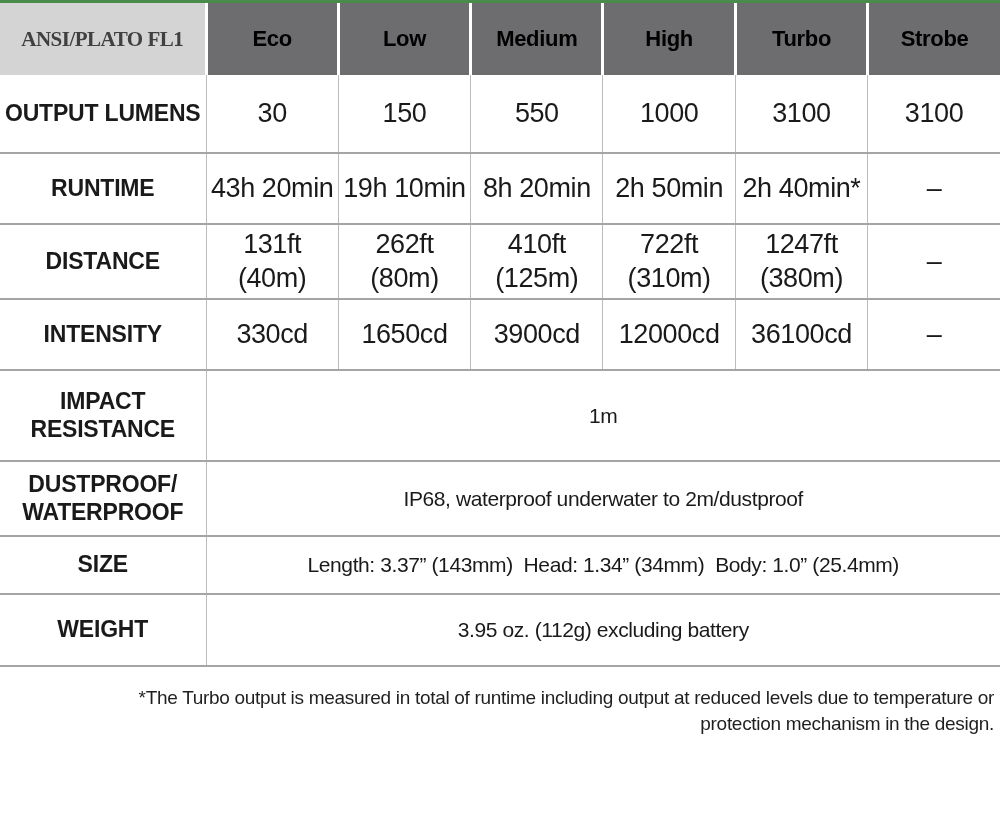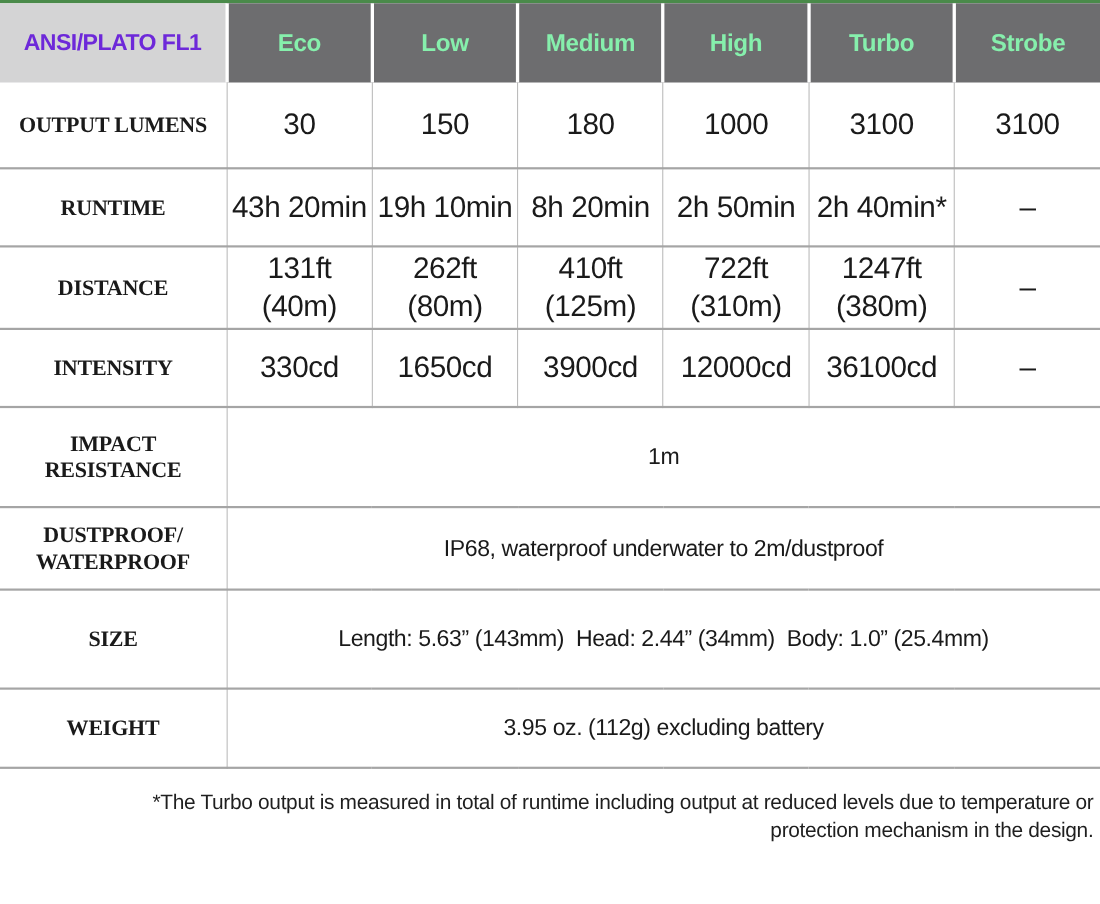"ANSI/PLATO FL1" tr.head-row th.corner { color: #6d28d9 -> #404040; font-family: none -> Liberation Serif, serif }
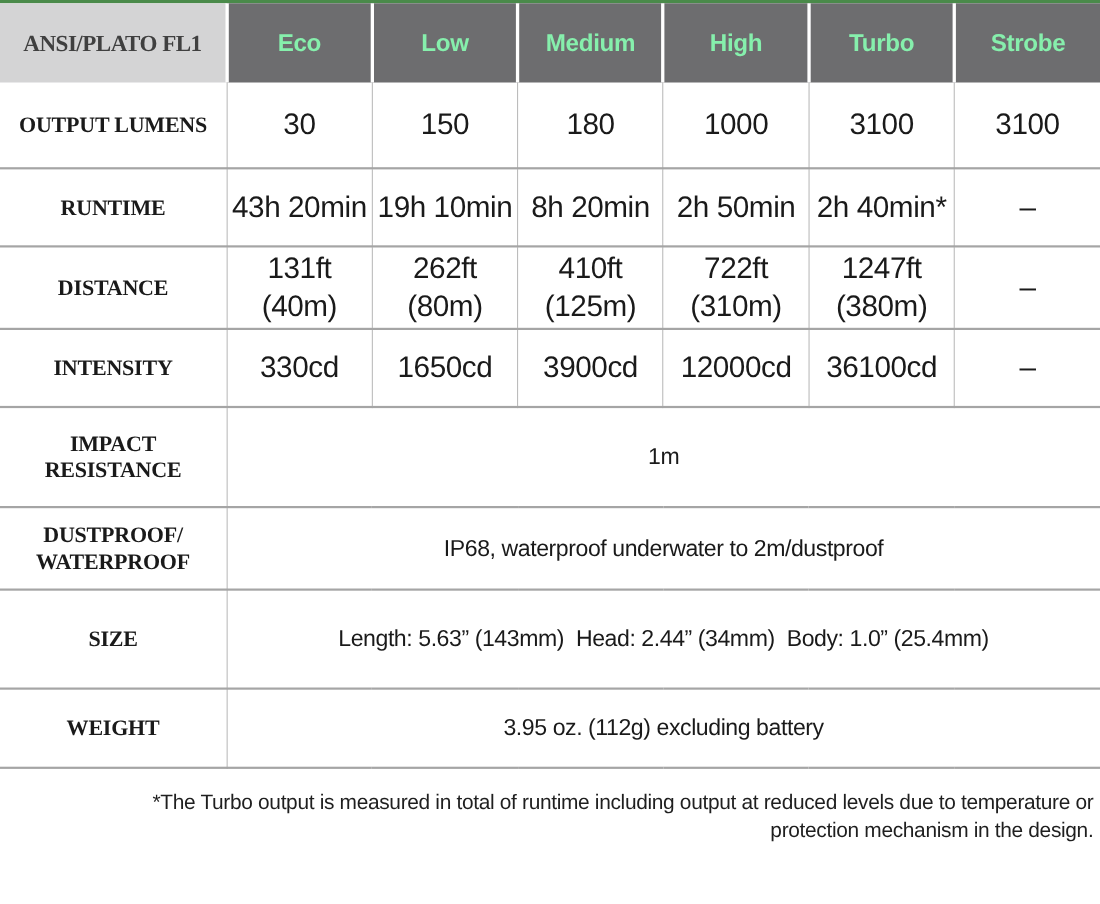"Eco" tr.head-row th { color: #86efac -> #000000 }
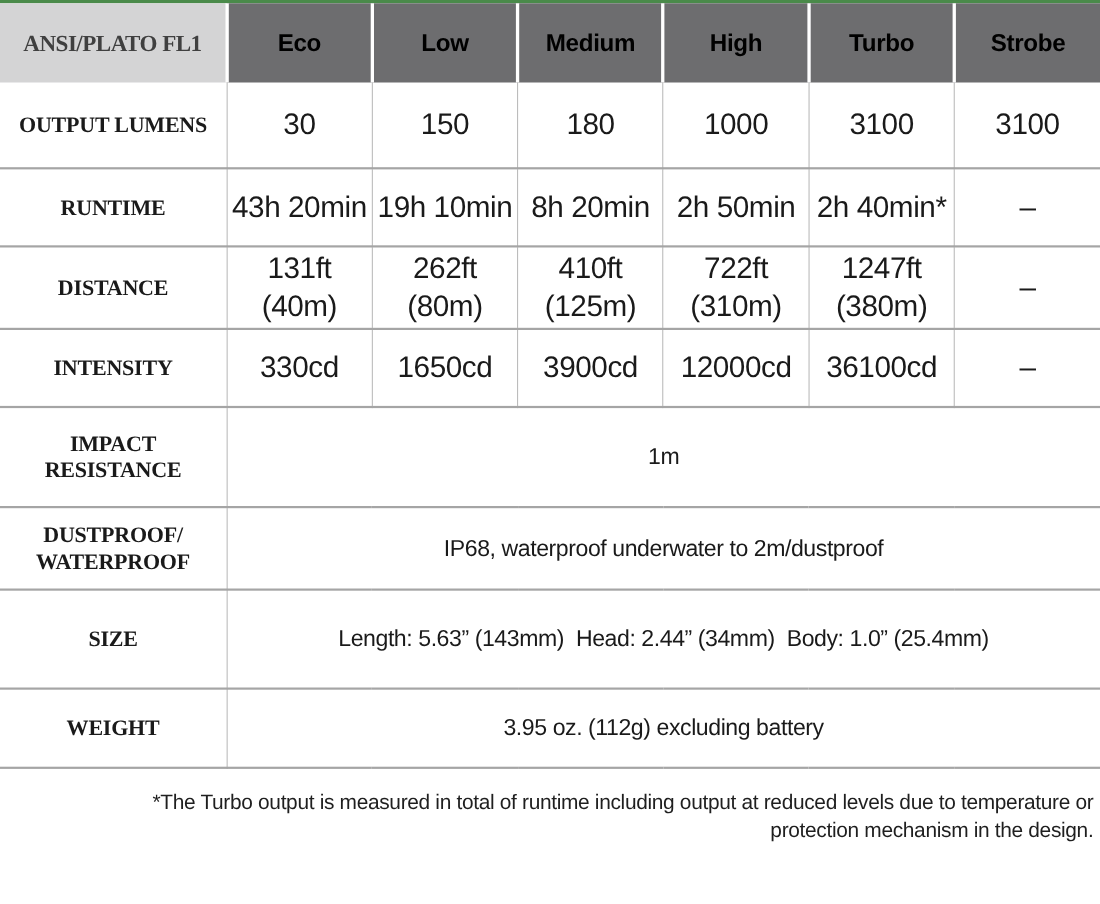"OUTPUT LUMENS" tbody th.row-label { font-family: Liberation Serif, serif -> none; font-size: 20px -> 23px }
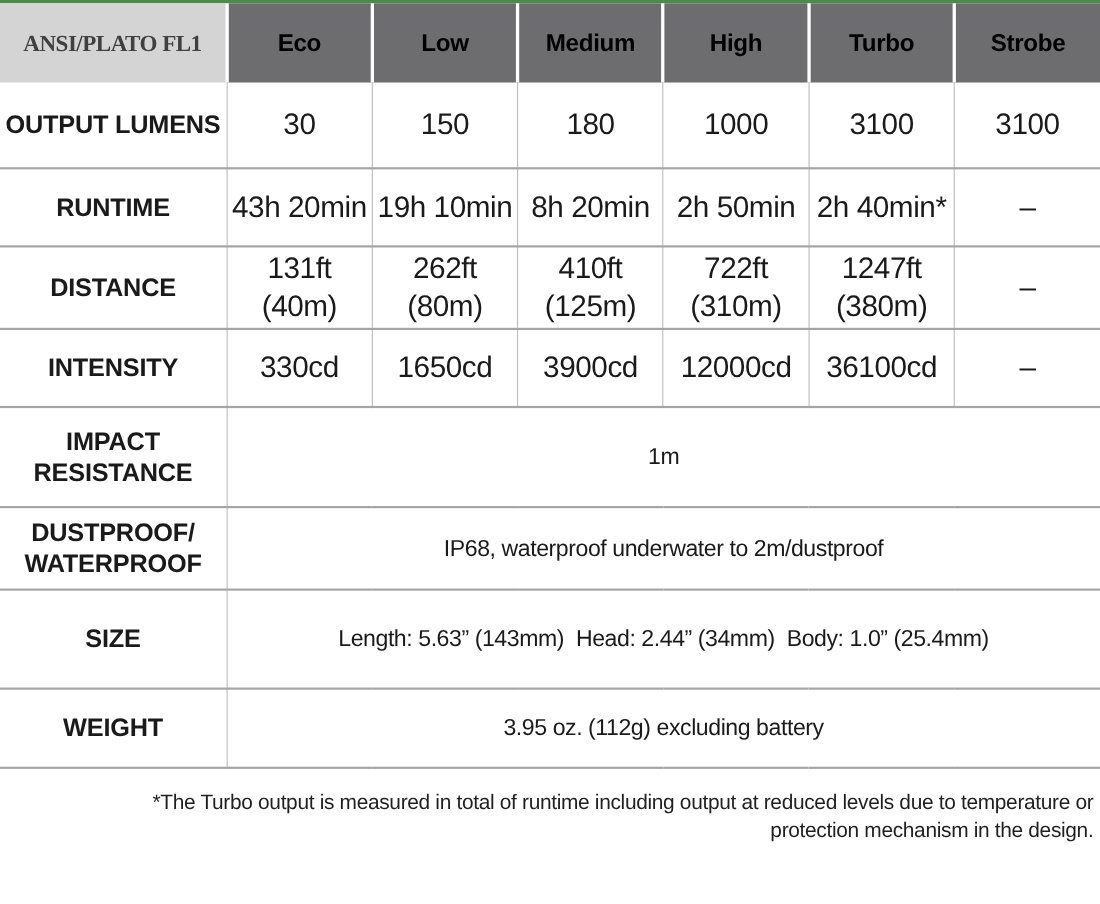"180" td.val { text: 180 -> 550 }
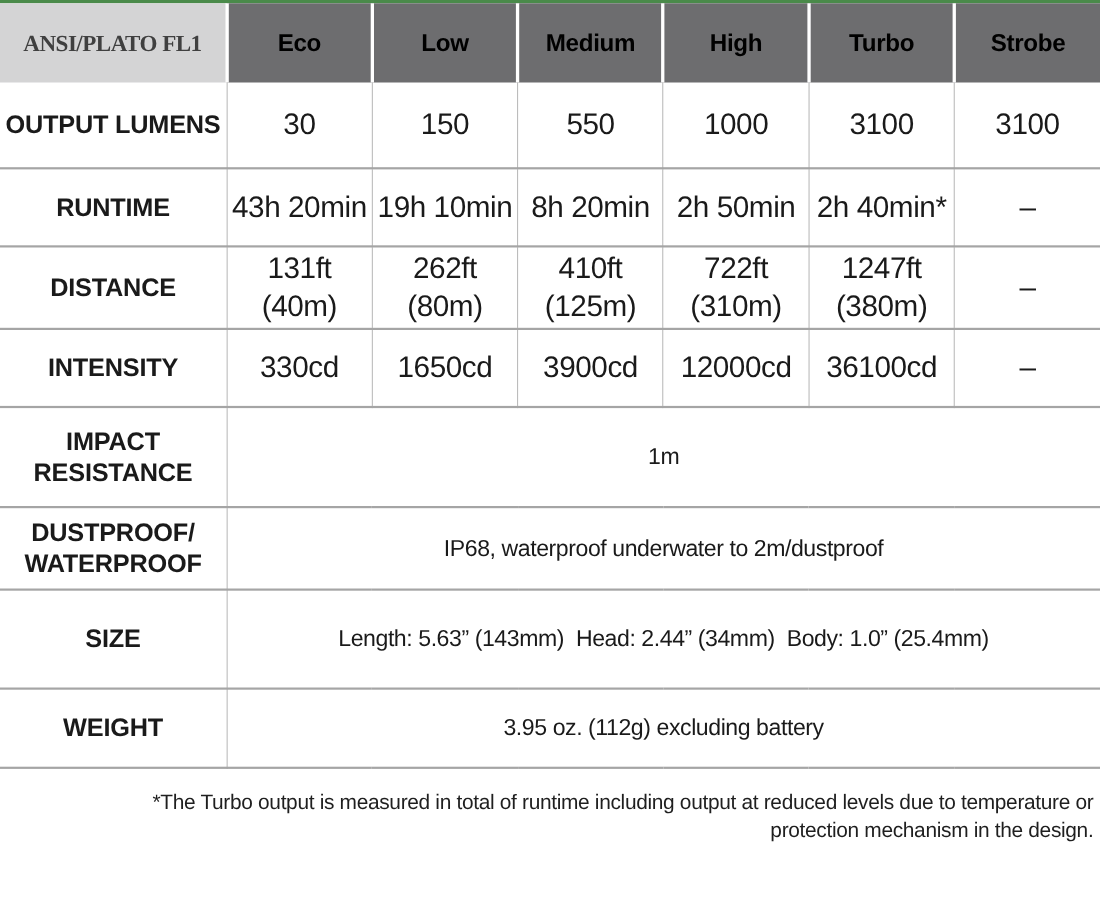"SIZE" tr { height: 90px -> 58px }
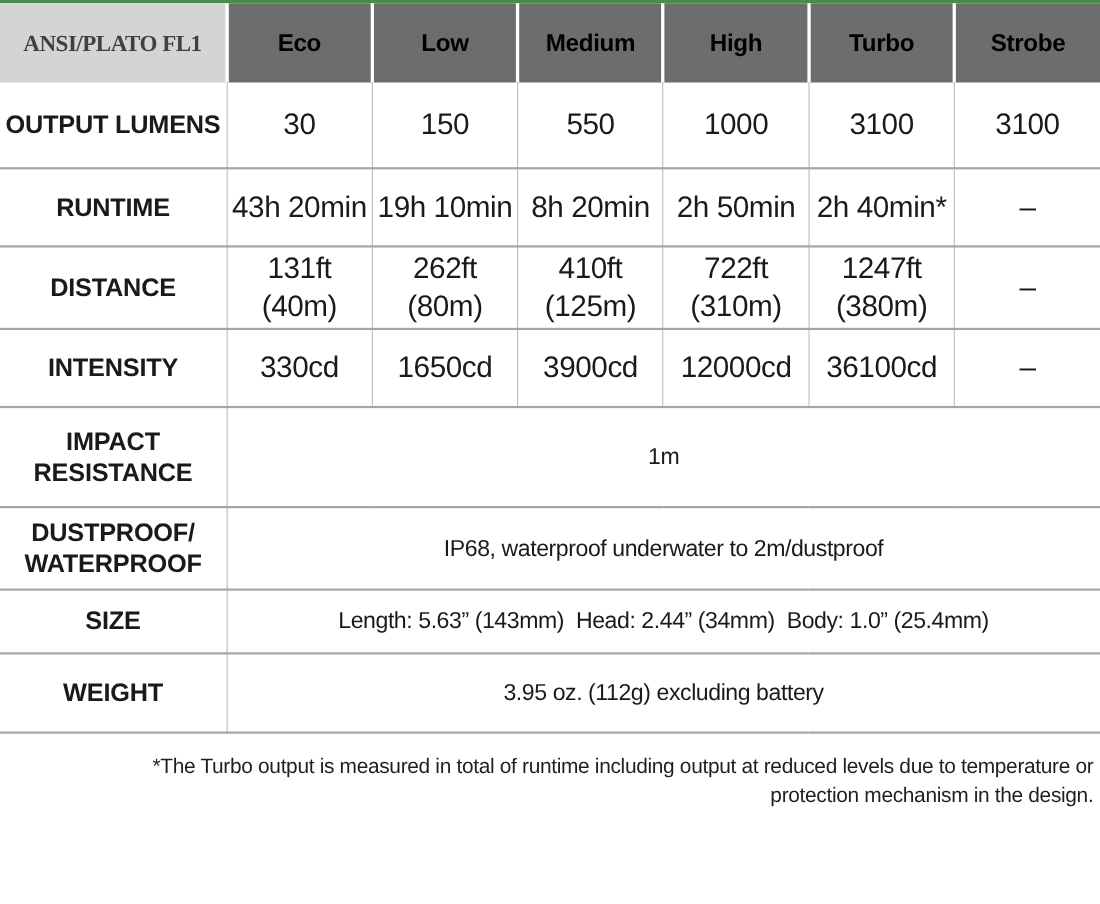"Length: 5.63” (143mm) Head: 2.44”" td.span-val { text: 5.63” (143mm)  Head: 2.44 -> 3.37” (143mm)  Head: 1.34 }
